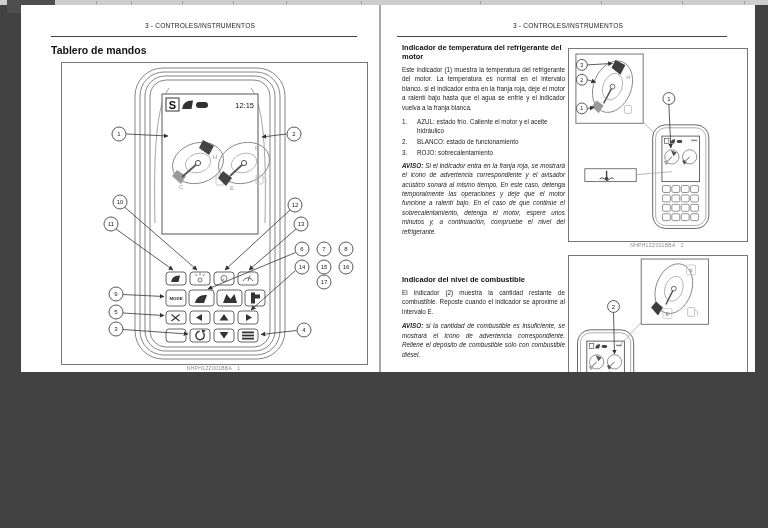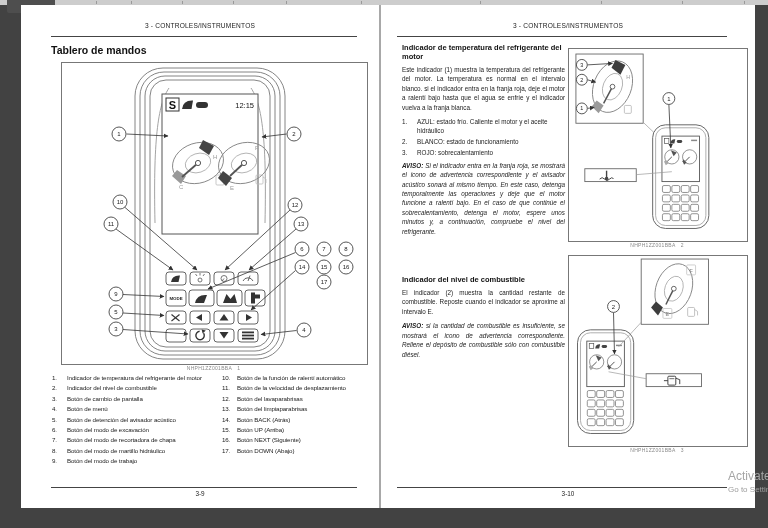"Tablero de mandos" #stage { height: 508px -> 372px }
